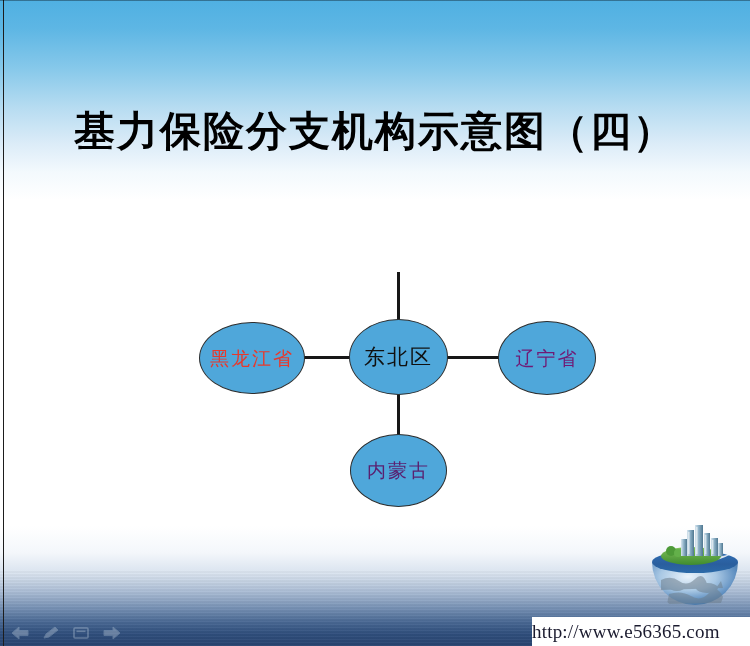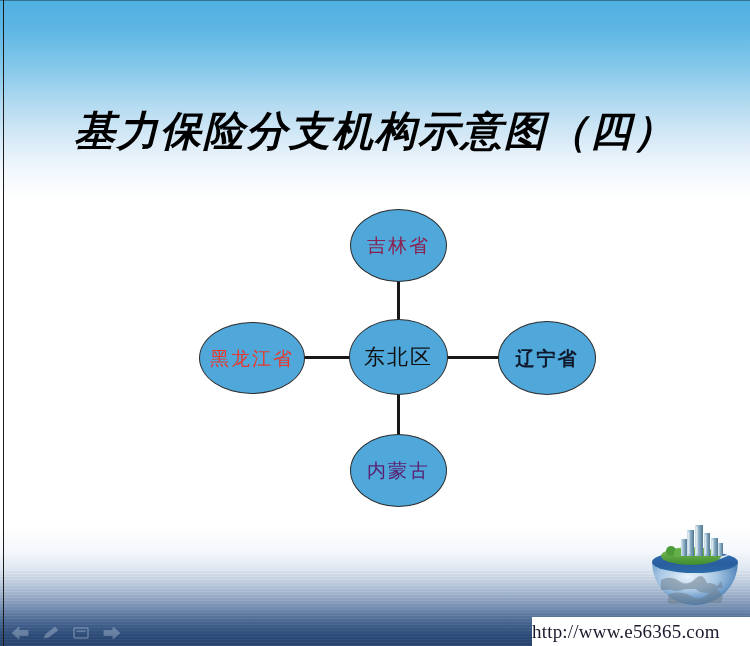"基力保险分支机构示意图（四）" .title { font-style: italic -> none }
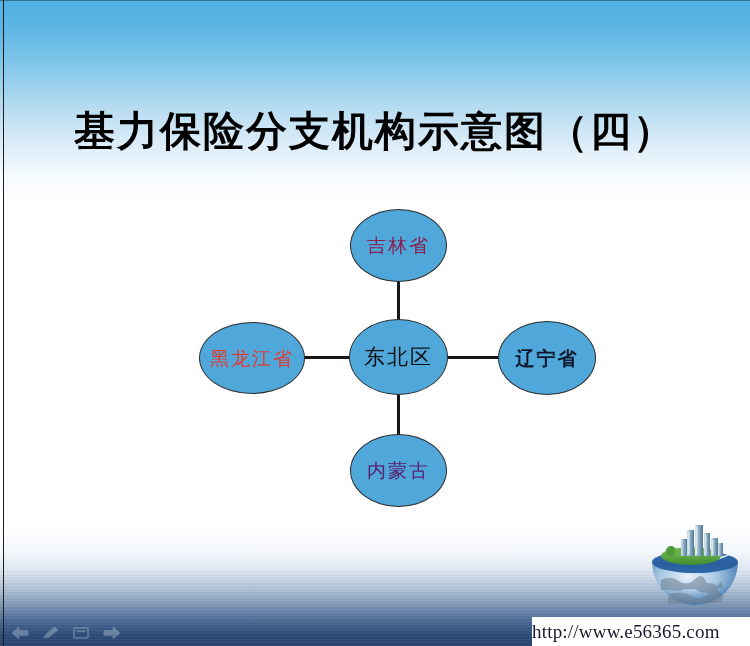"吉林省" div.node { html: <div> <span>吉林省</span> </div> -> none }
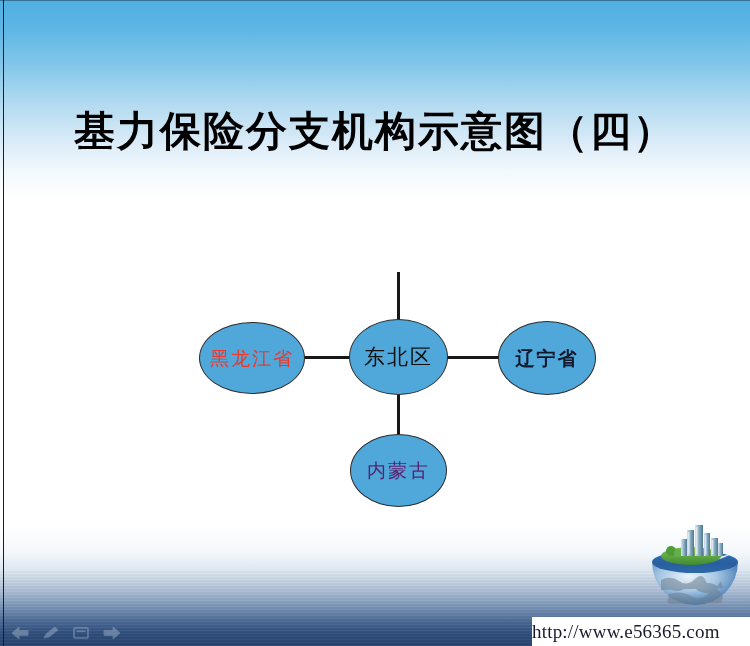"辽宁省" .node-right .node-label { color: #0f172a -> #701a75; font-weight: bold -> none }
